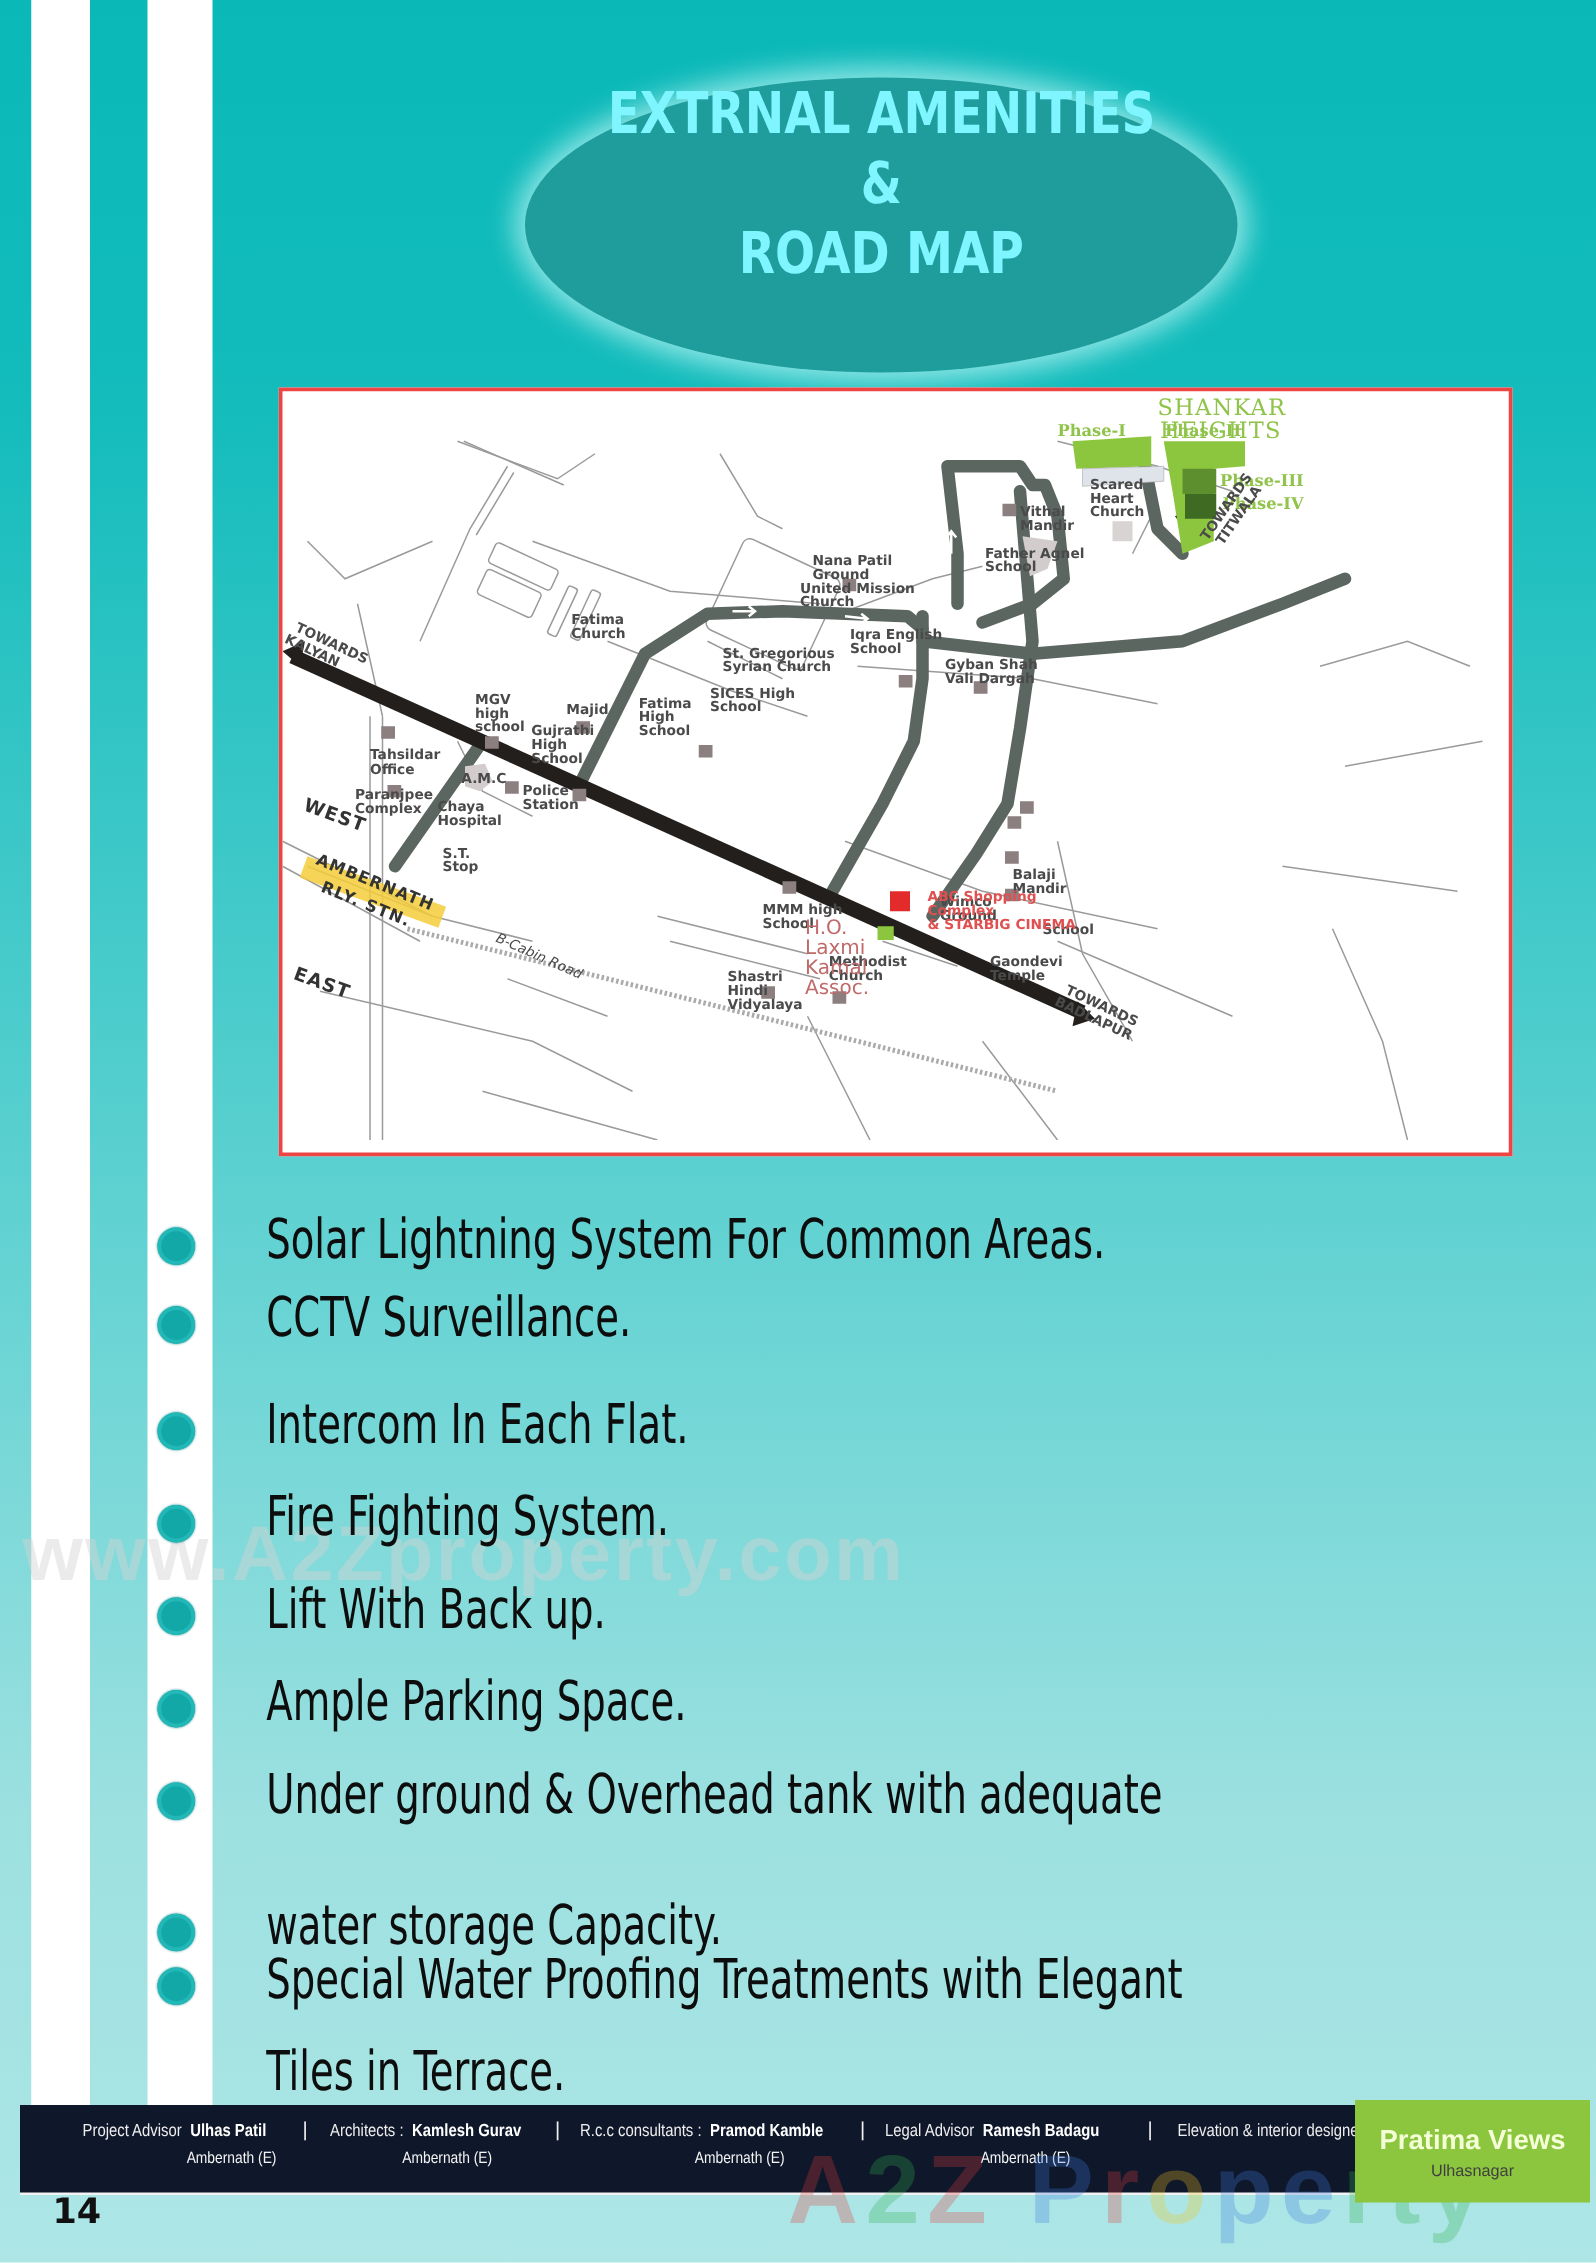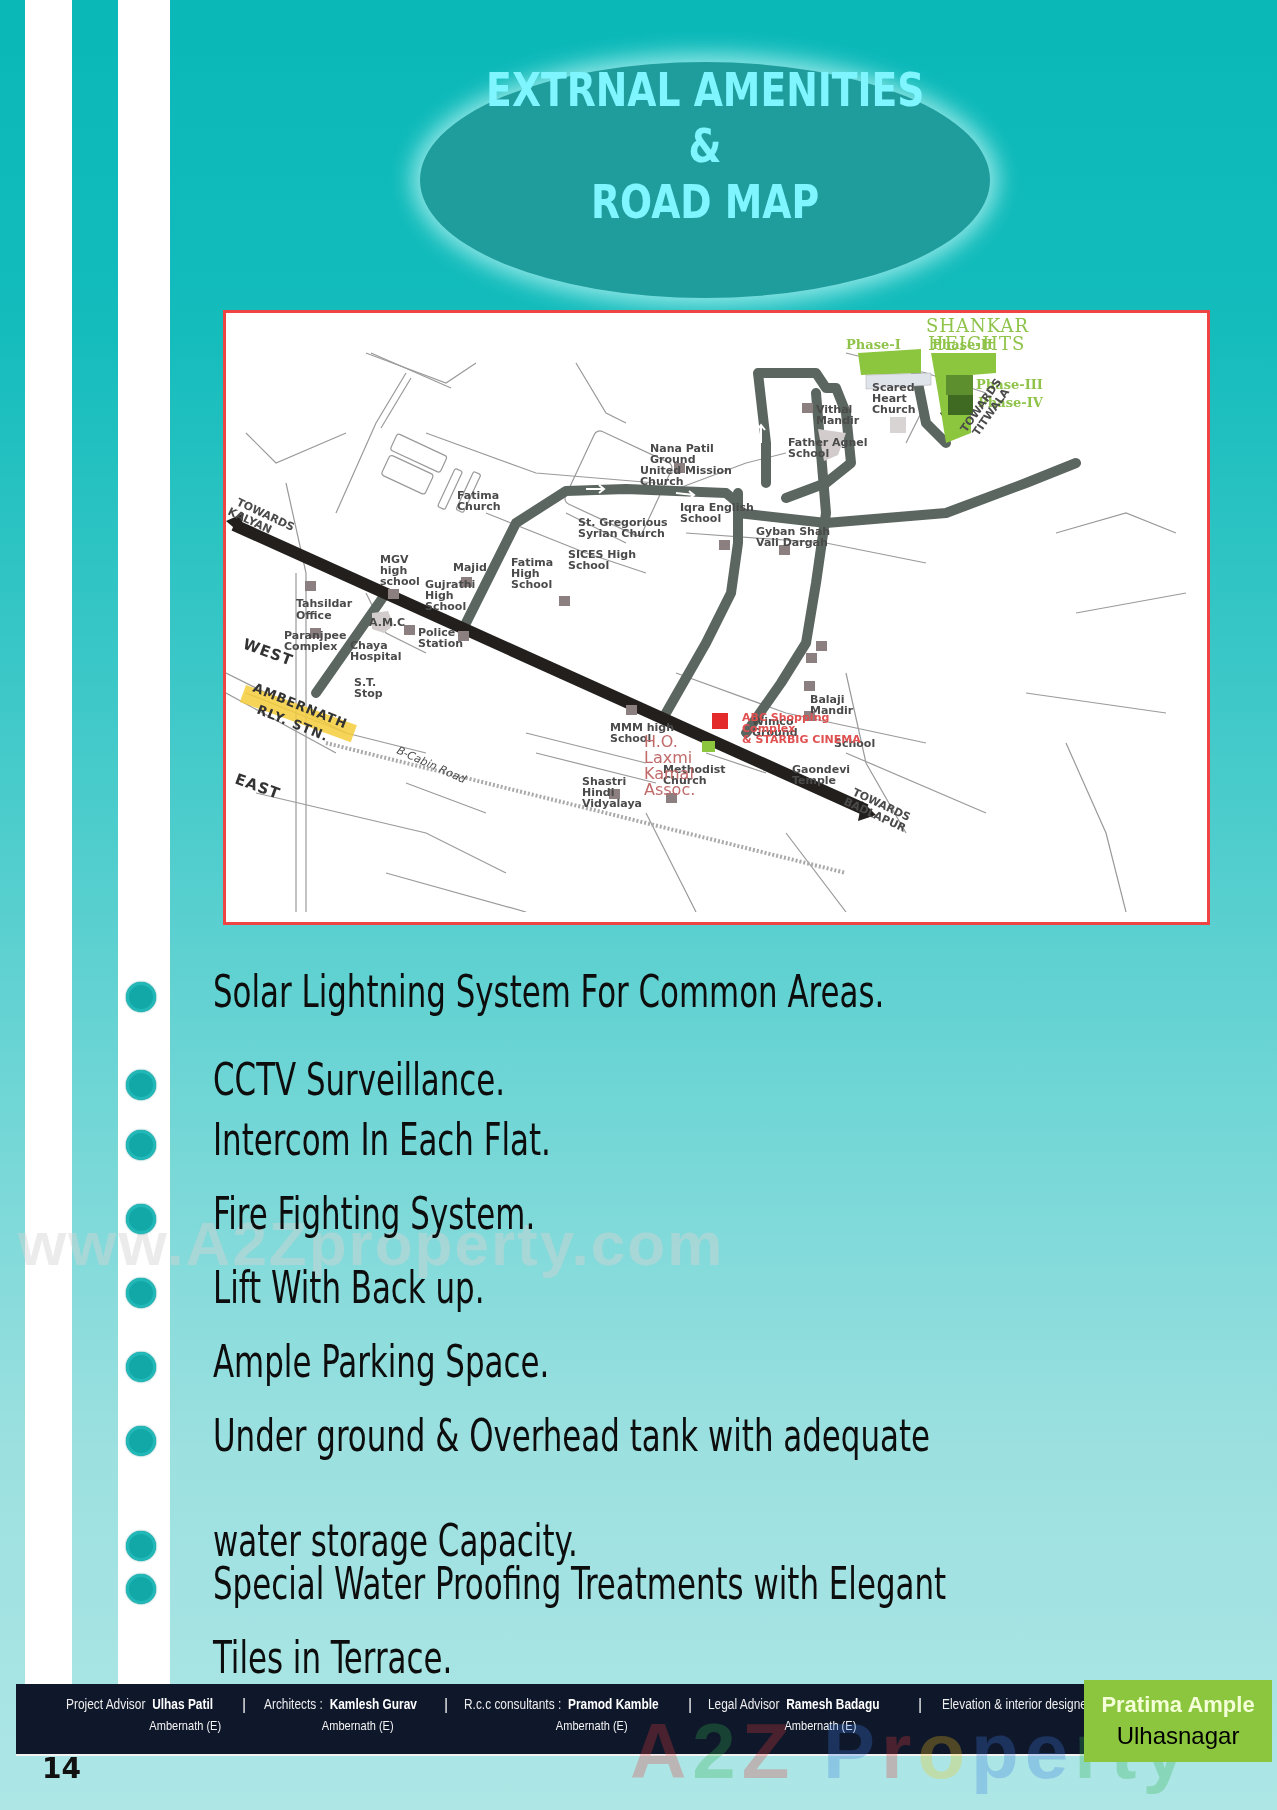"CCTV Surveillance." div.bullet-row { top: 88px -> 63px }
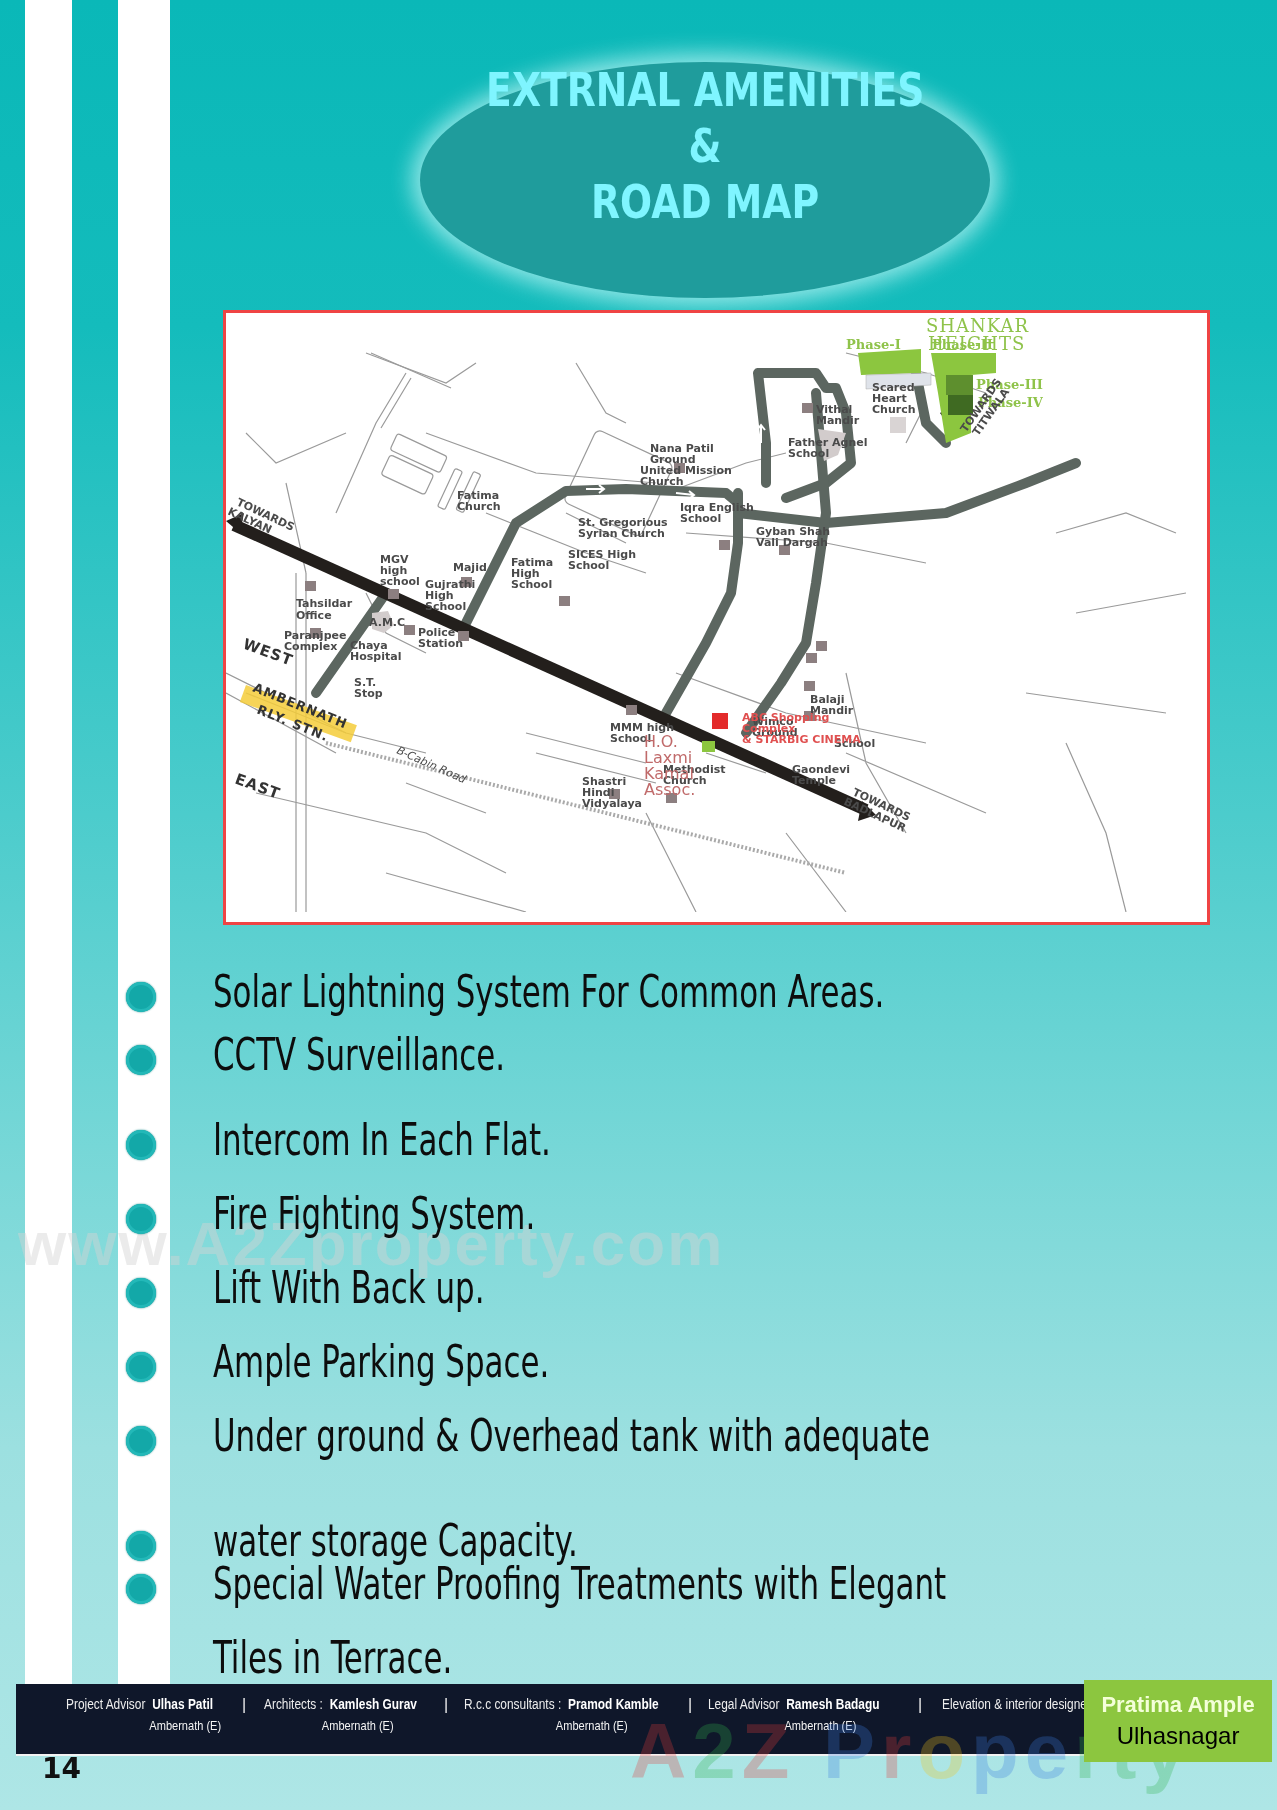"Pratima Ample" span.bn { text: Ample -> Views }
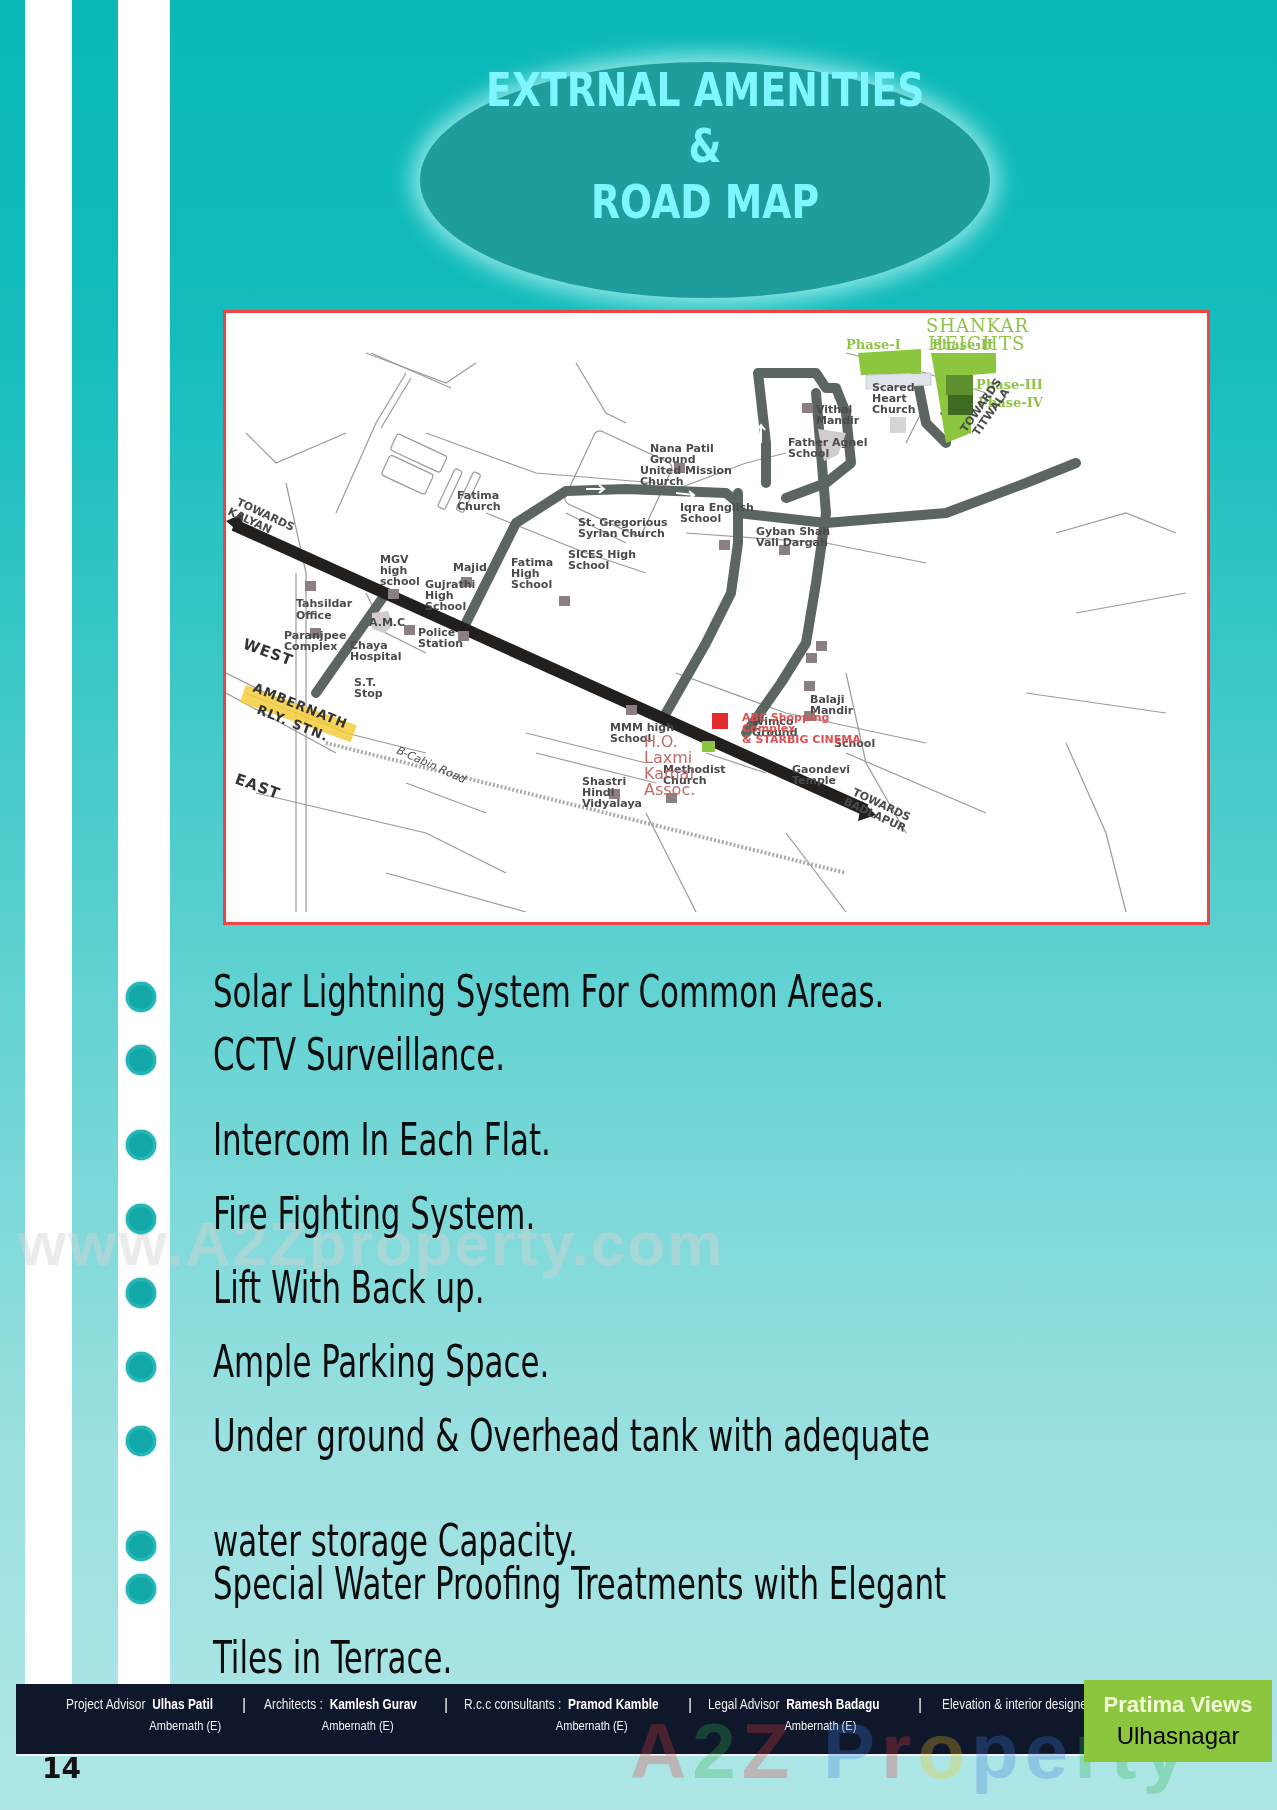"Ulhasnagar" .brand .bl { color: #000000 -> #404040; font-size: 24px -> 13px }
